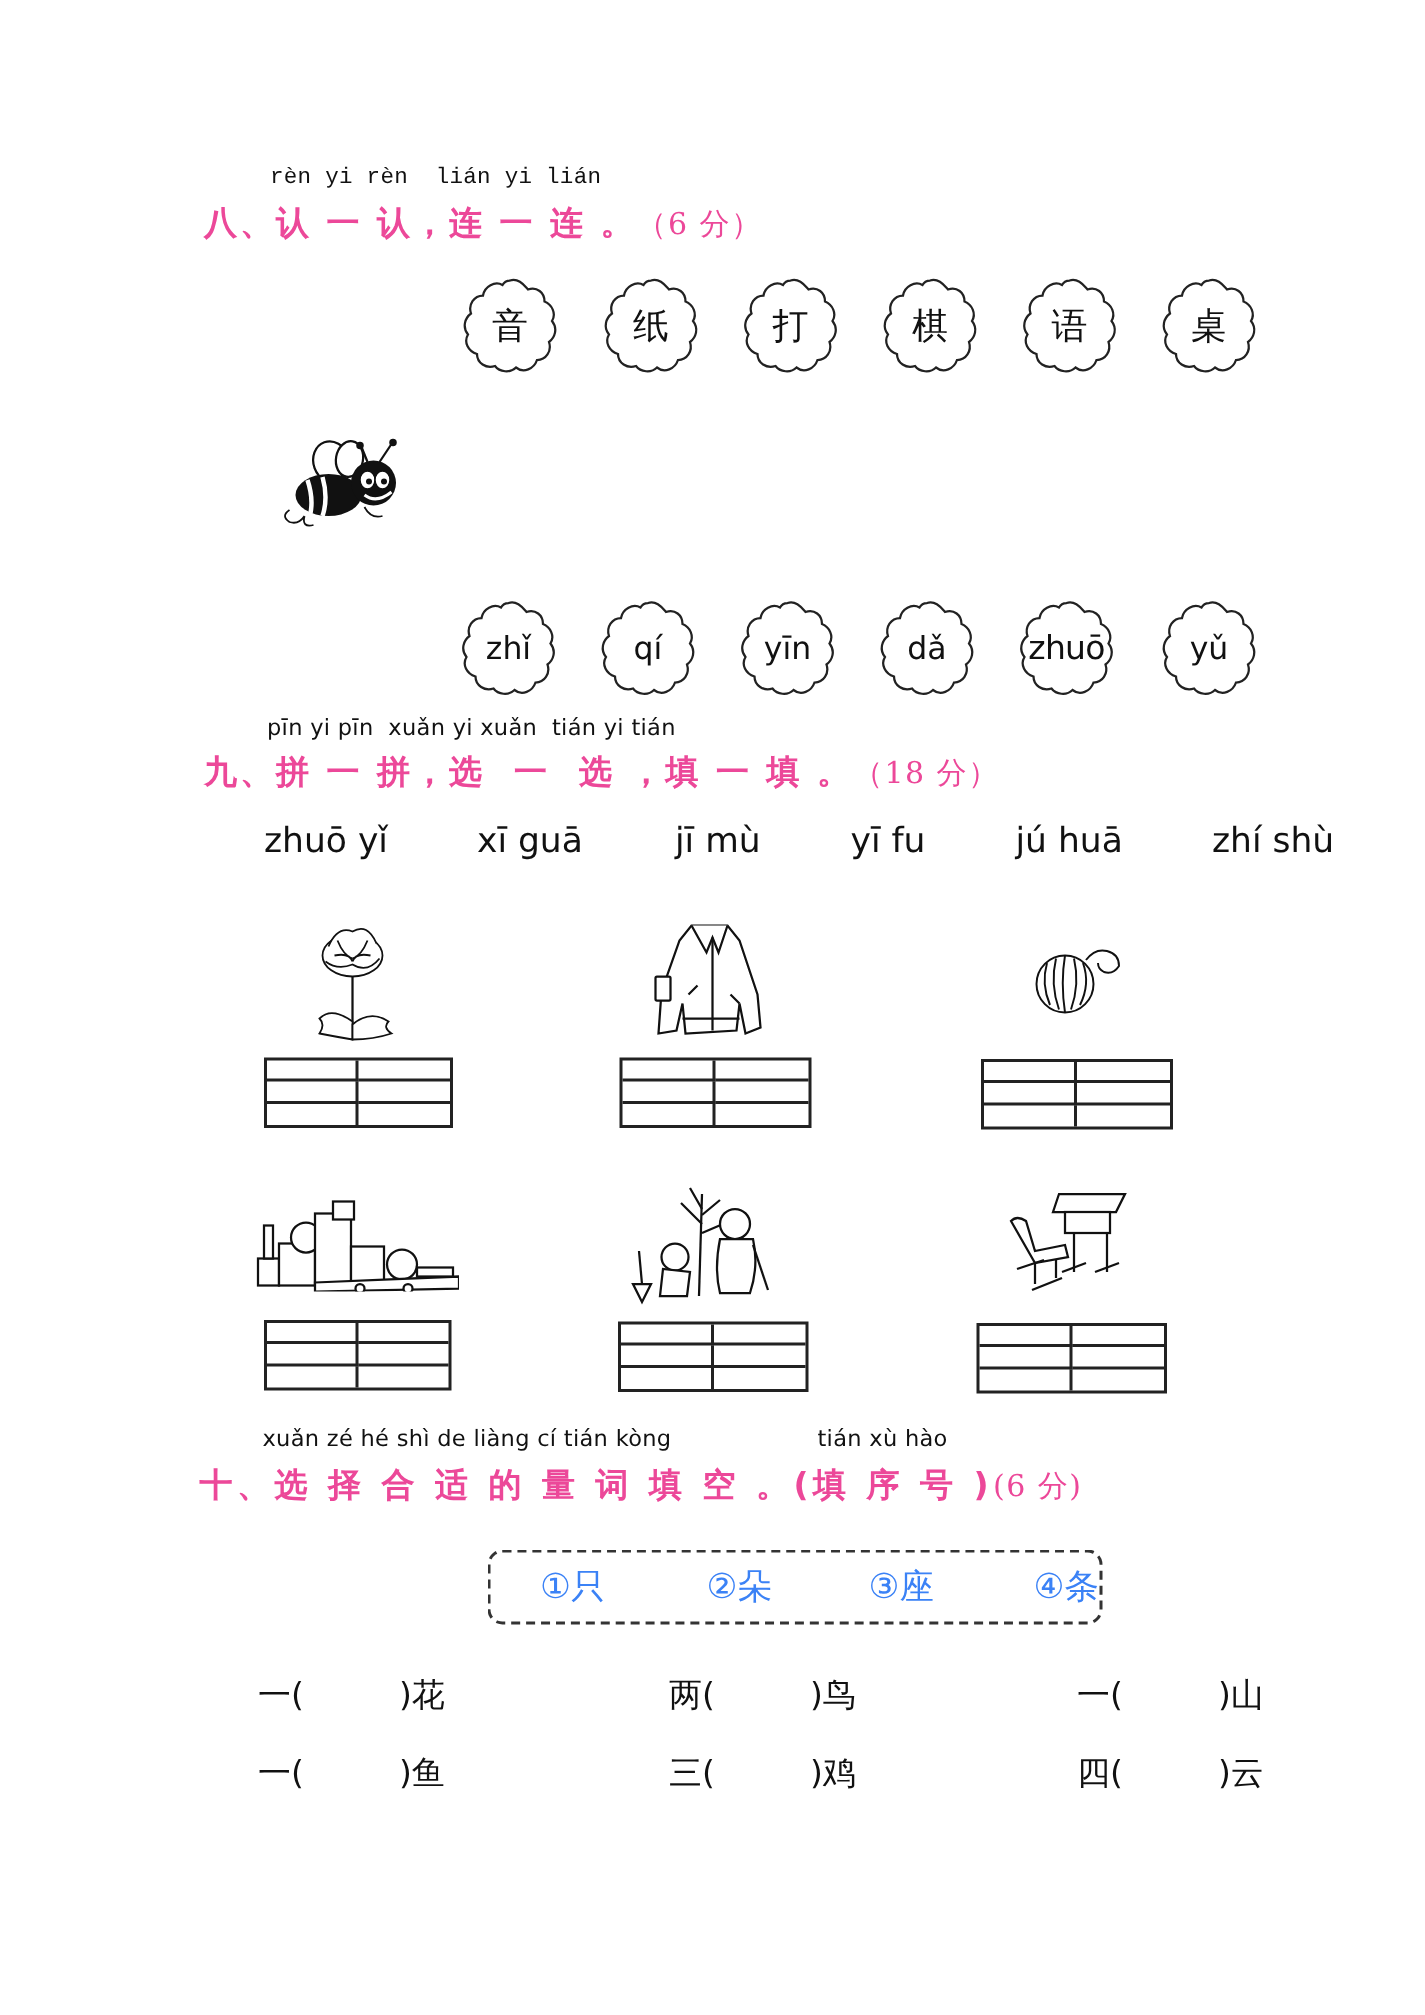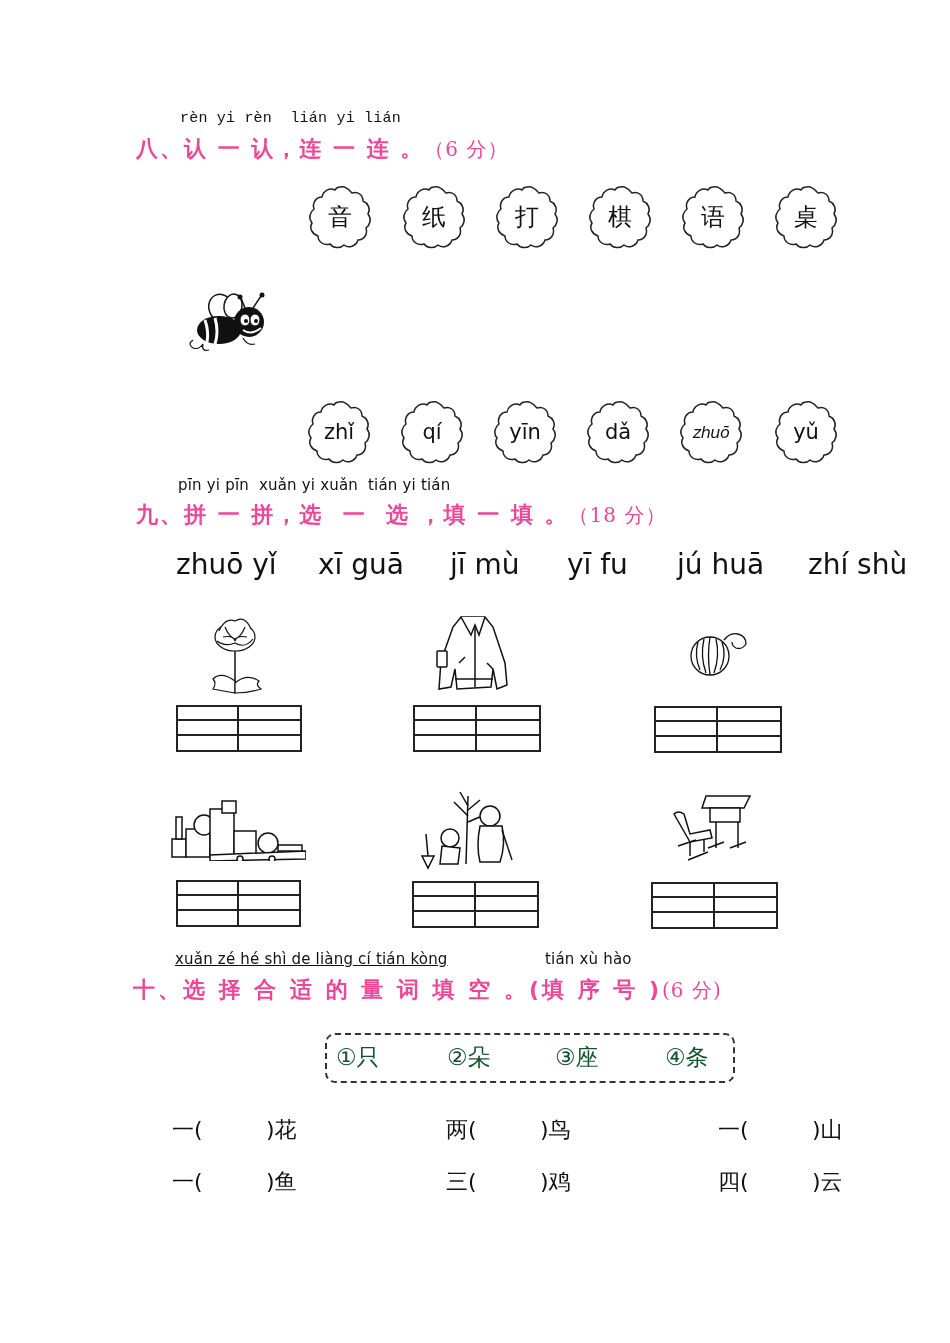"zhuō" .flower .lbl.py.small { font-size: 16px -> 22px; font-style: italic -> none }
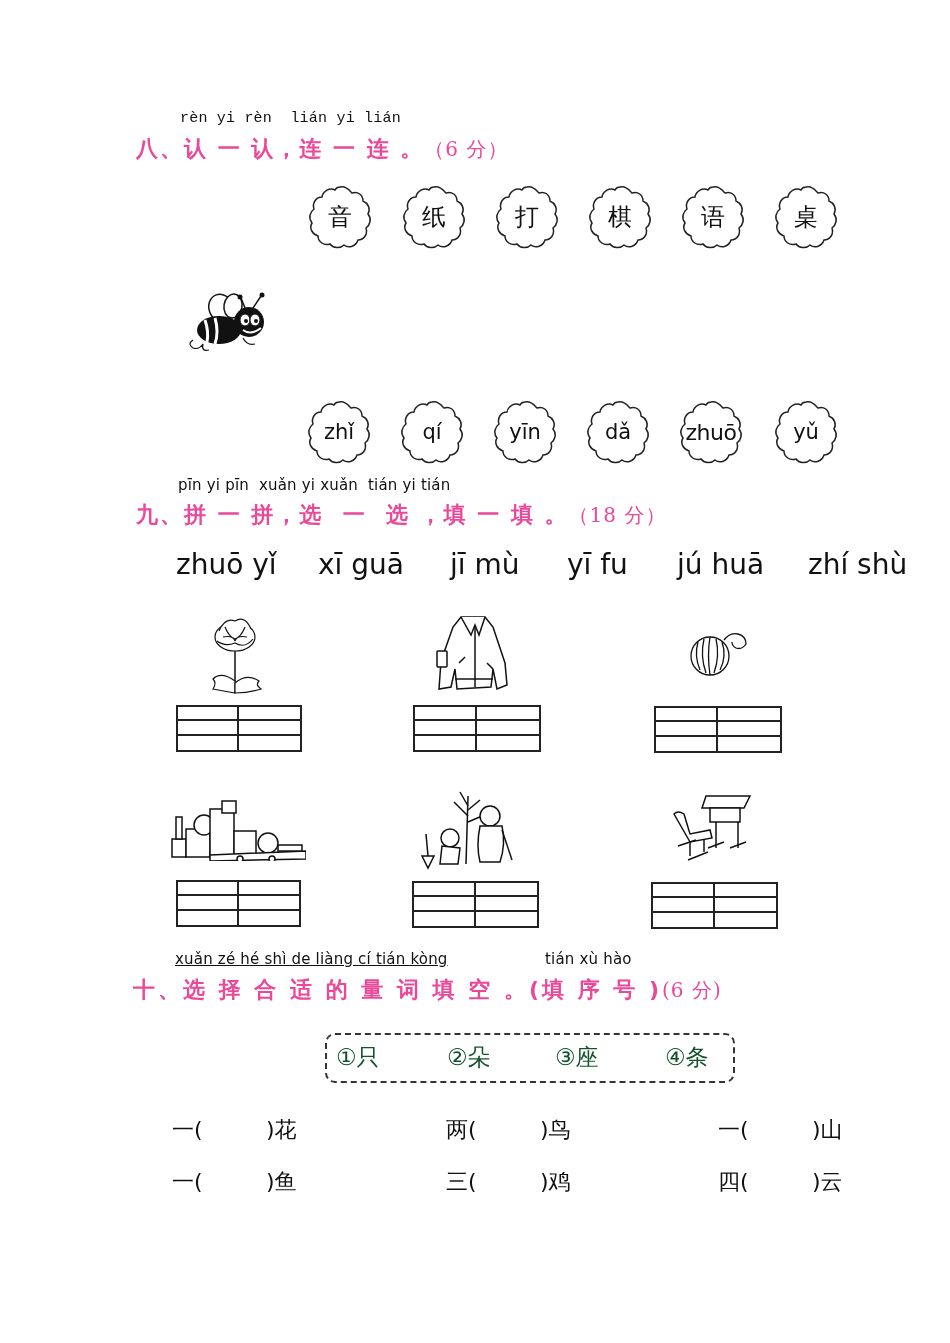"zhuō yǐ" .word { font-size: 28px -> 23px }
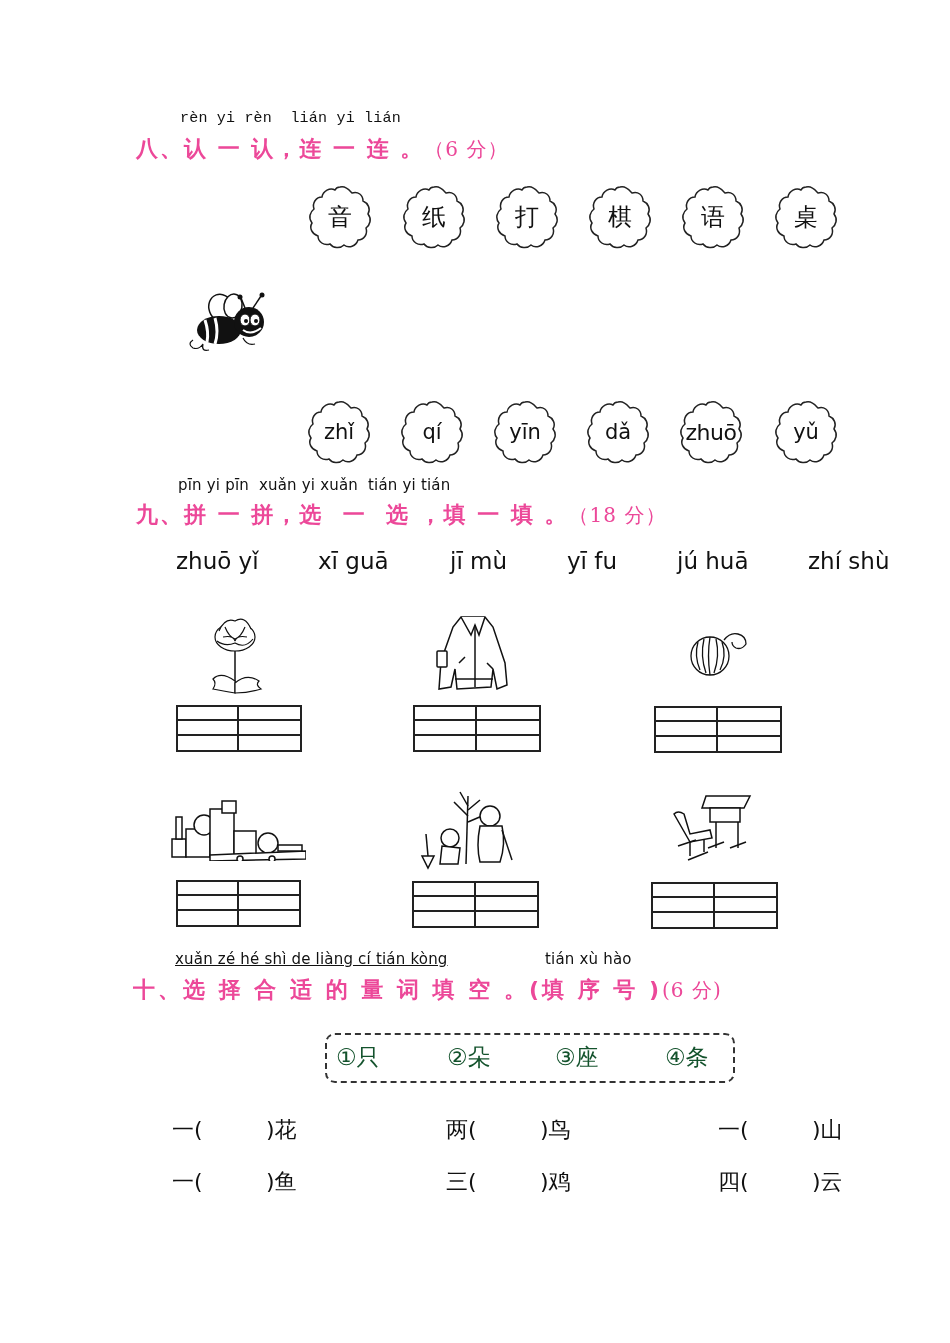"xuǎn zé hé shì de" div.abs { text-decoration: underline -> none }
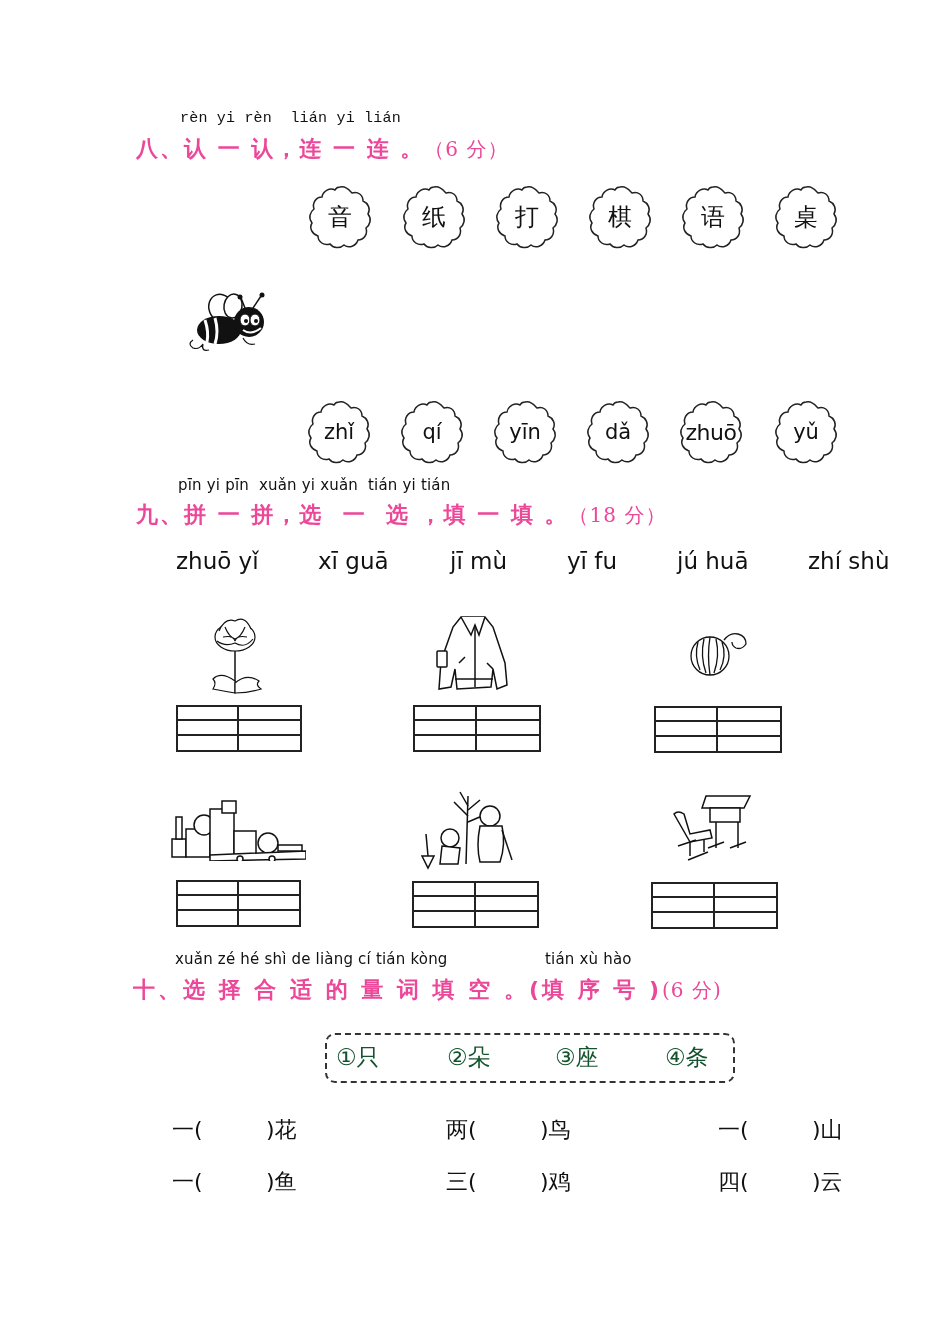"①只" .choice { color: #14532d -> #3b82f6; margin-left: none -> 24px }
